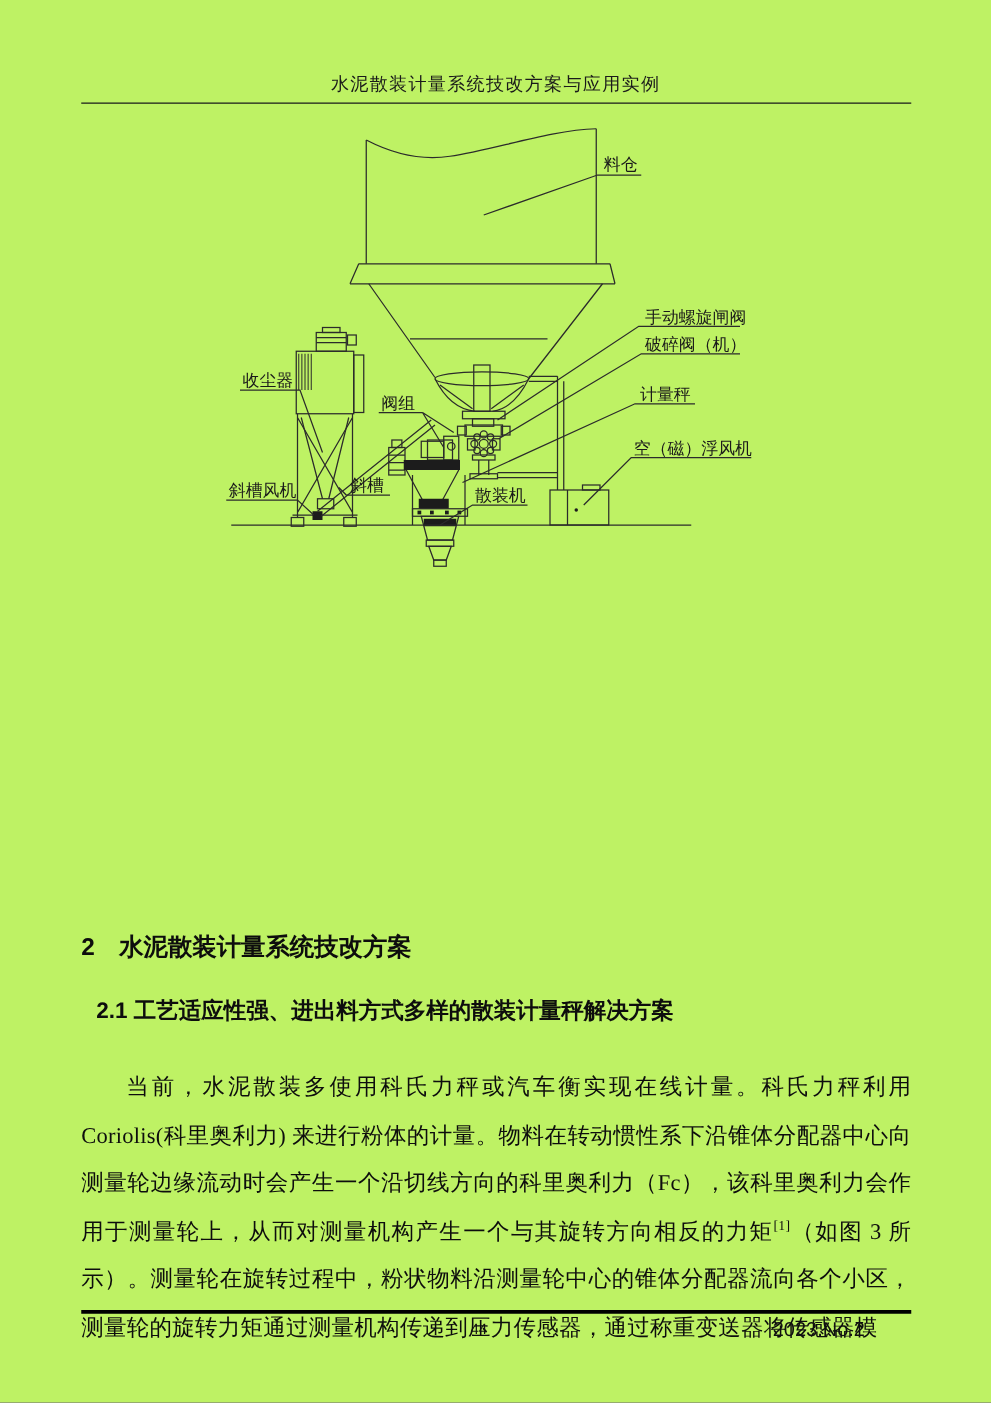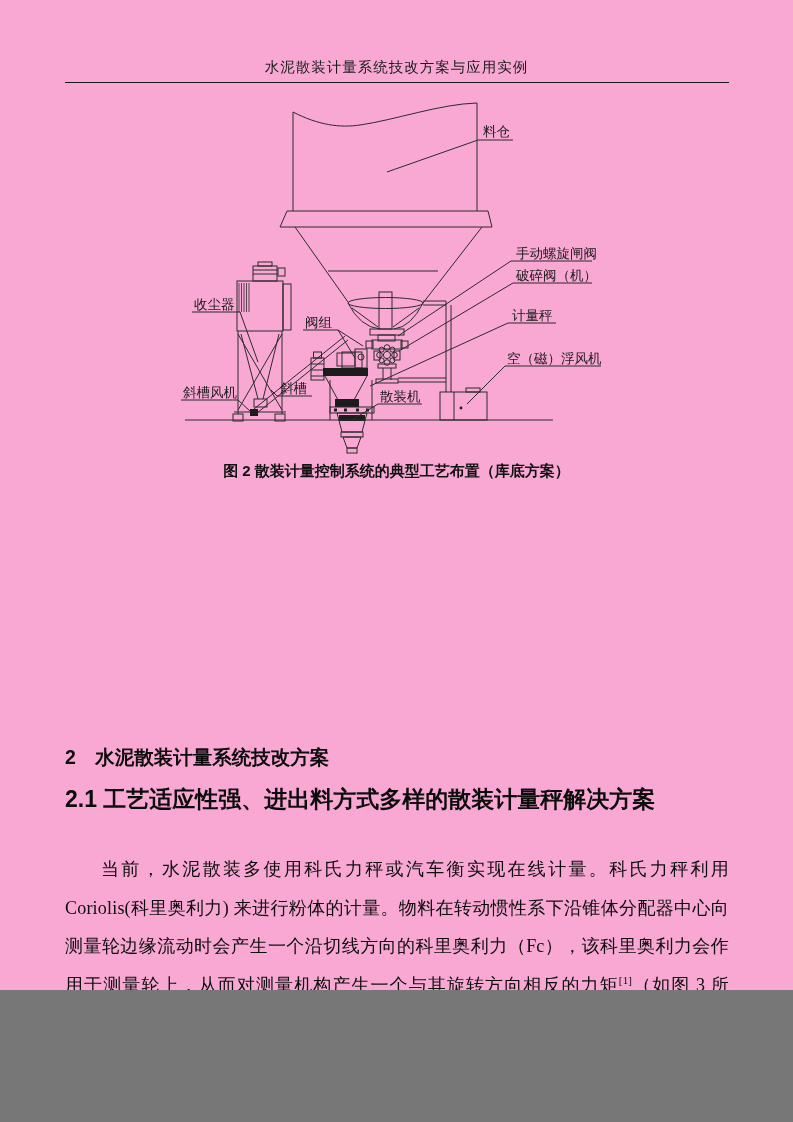"水泥散装计量系统技改方案与应用实例" .page { background: #f9a8d4 -> #bef264; height: 990px -> 1122px }
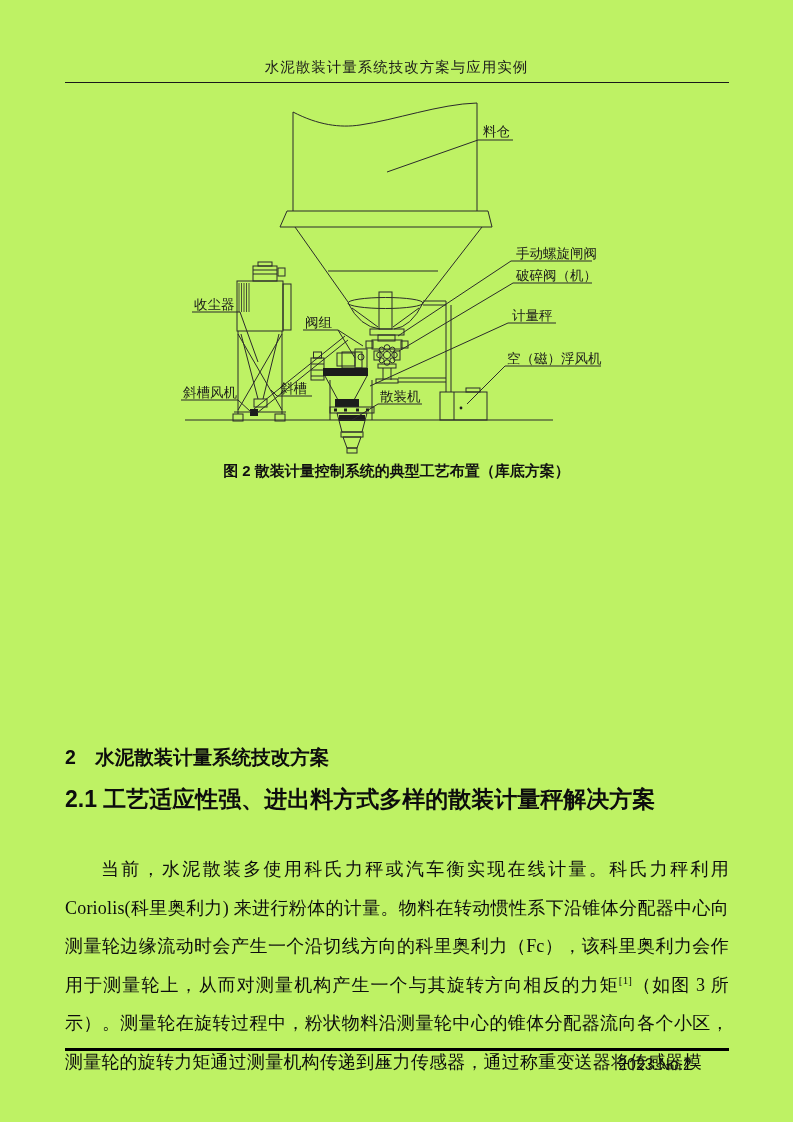"图 2 散装计量控制系统的典型工艺布置（库底方案）" div.figure-caption { html: <div>图 2 散装计量控制系统的典型工艺布置（库底方案）</div> -> none }
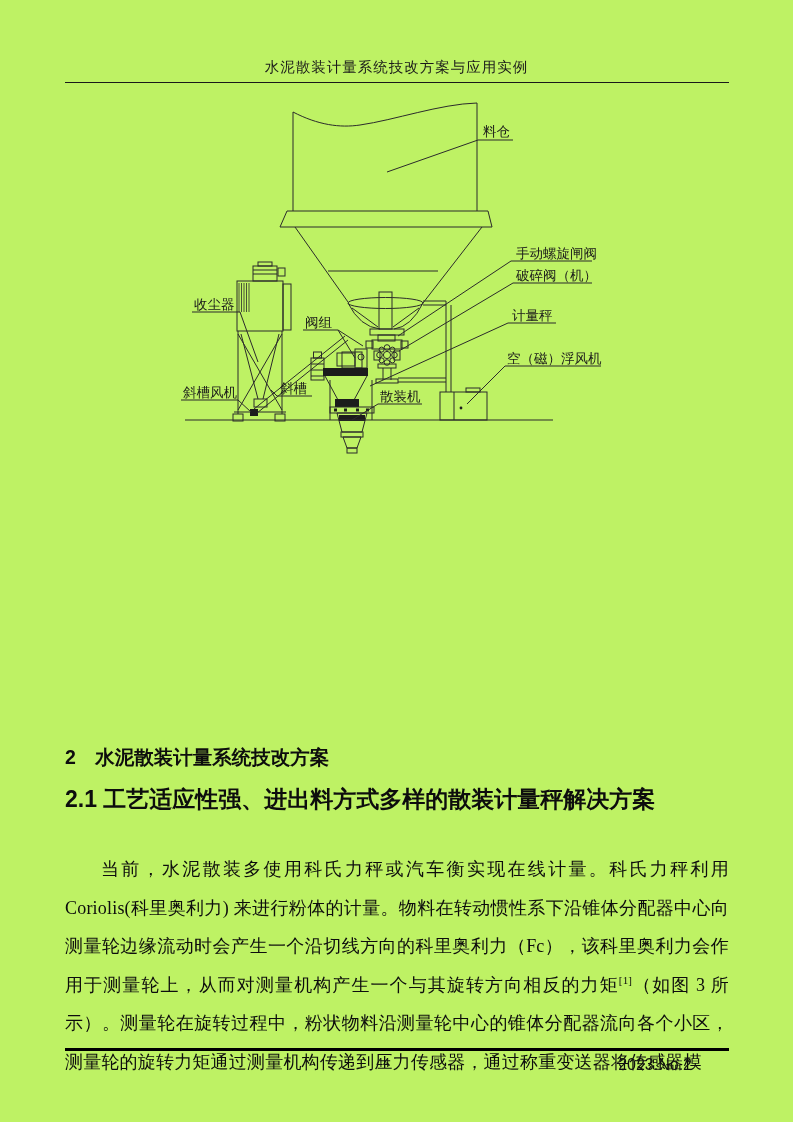"2.1 工艺适应性强、进出料方式多样的散装计量秤解决方案" .sec-h3 { font-size: 23px -> 18px; margin: 0 -> 12px }
